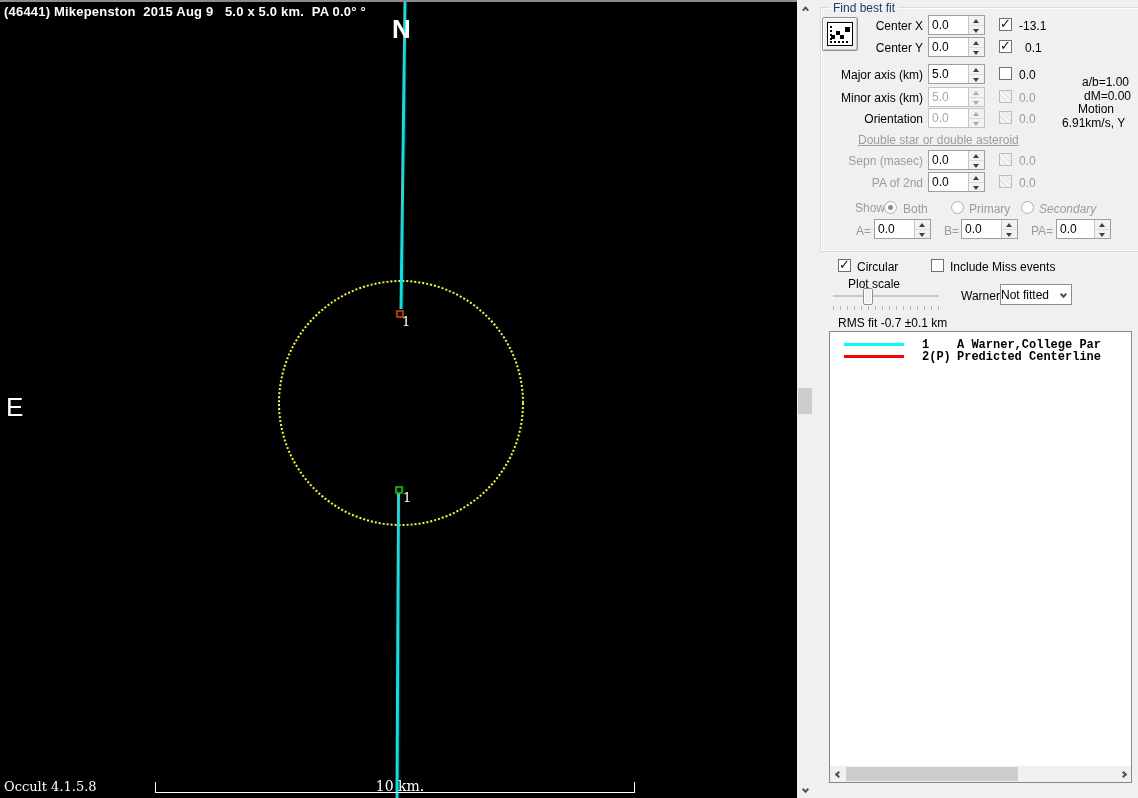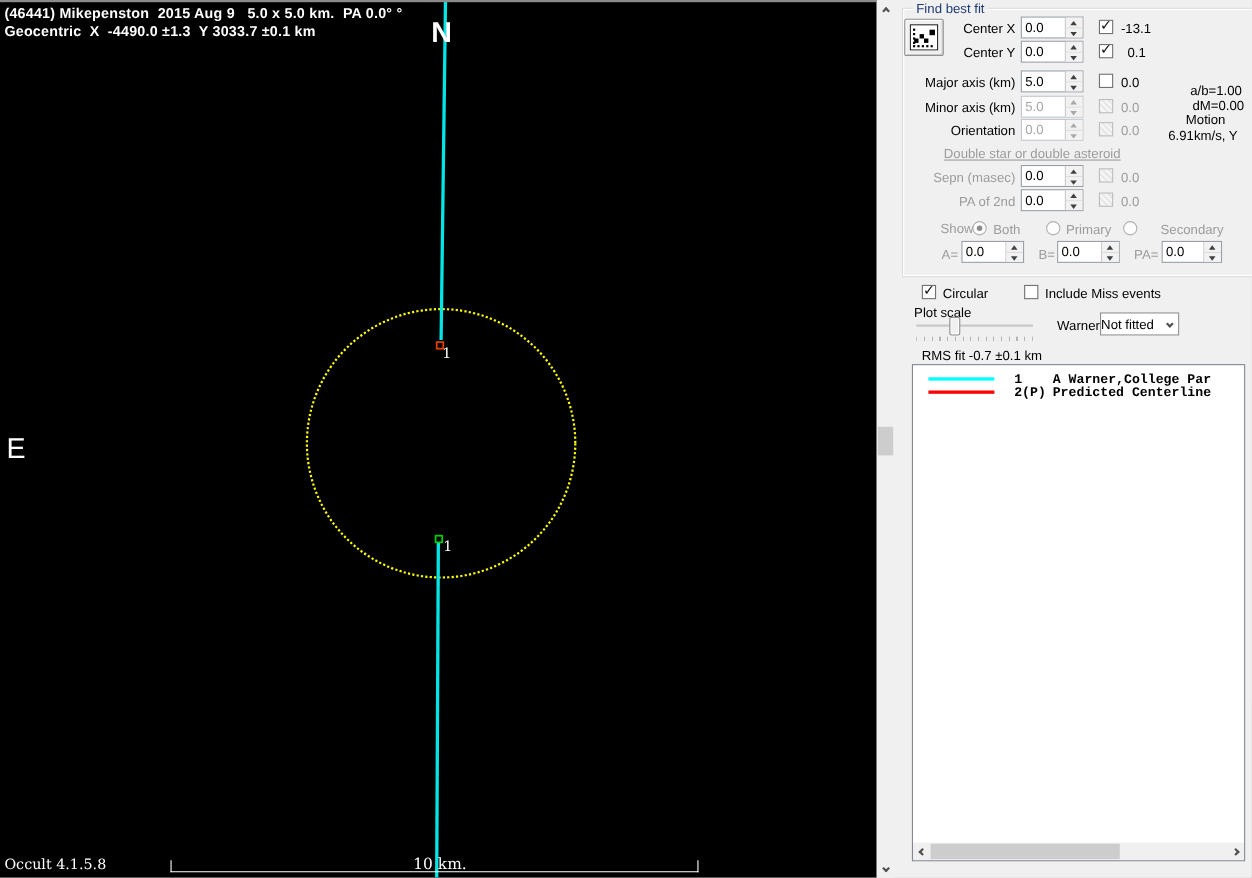"Geocentric X -4490.0 ±1.3 Y" div.ptitle { html: <div>Geocentric X -4490.0 ±1.3 Y 3033.7 ±0.1 km</div> -> none }
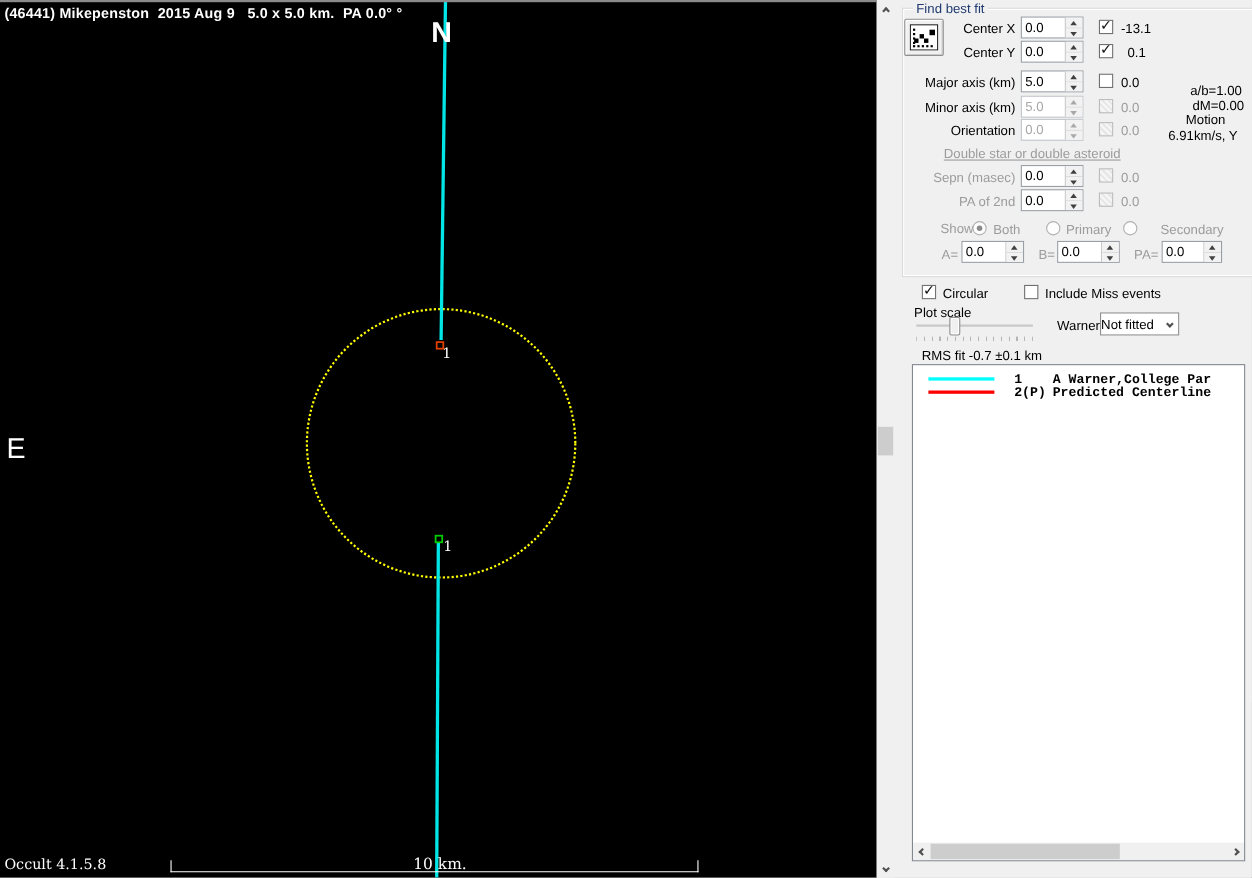"Secondary" div.lbl { font-style: none -> italic; left: 242px -> 226px }
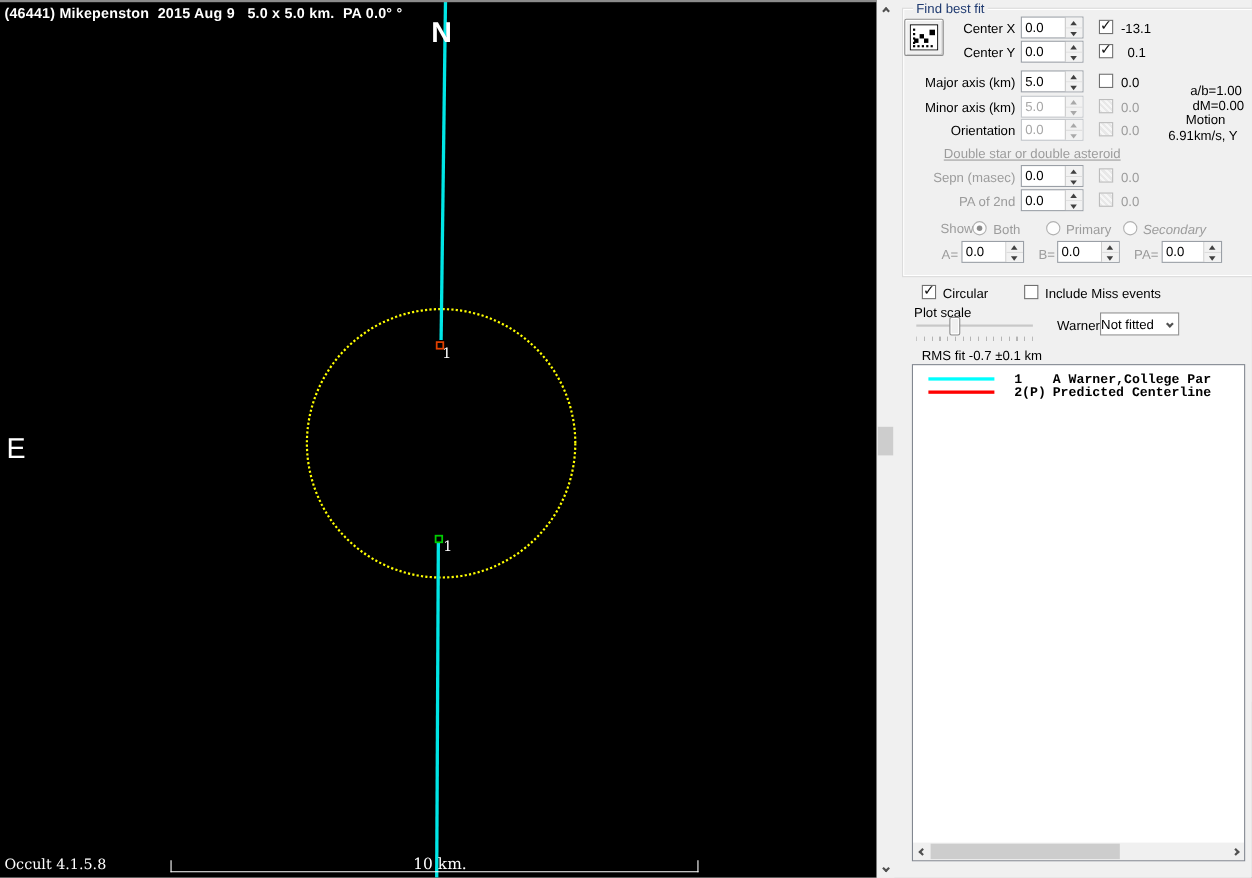"Plot scale" div.lbl { left: 18px -> 35px }
